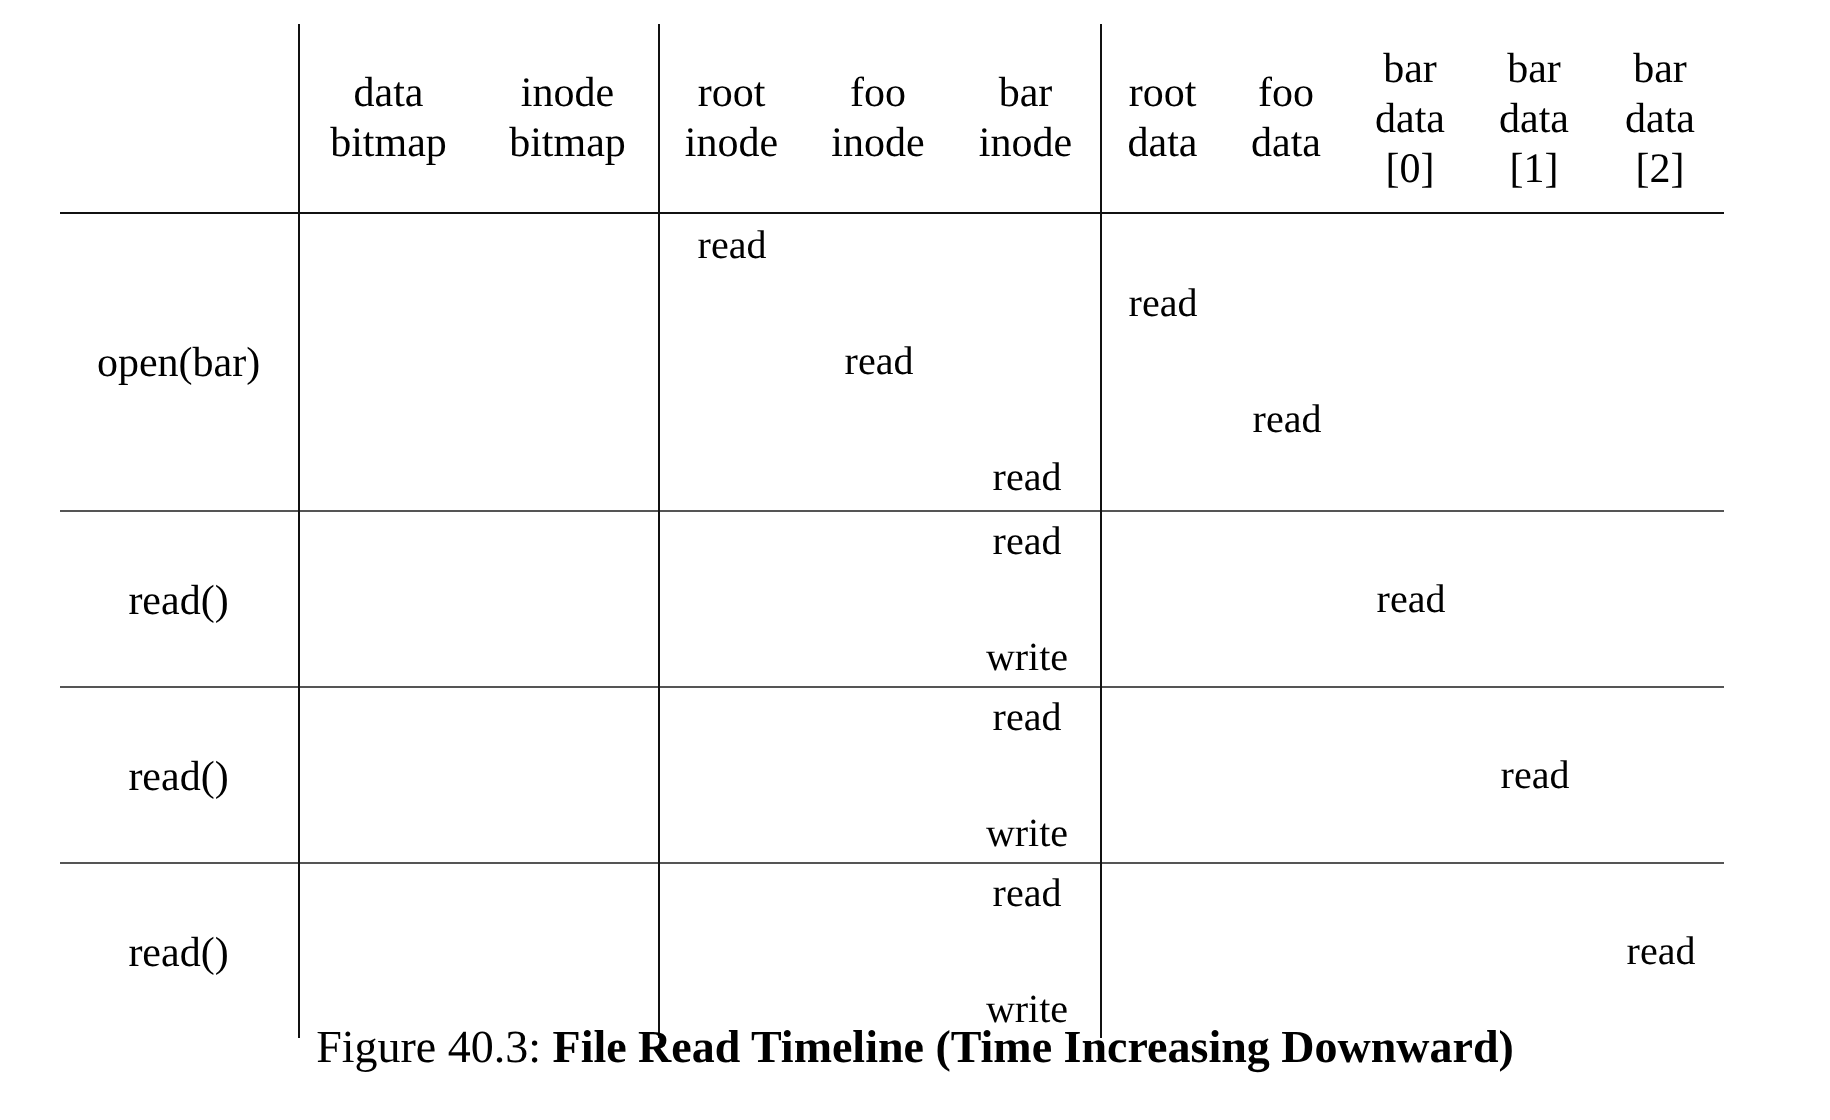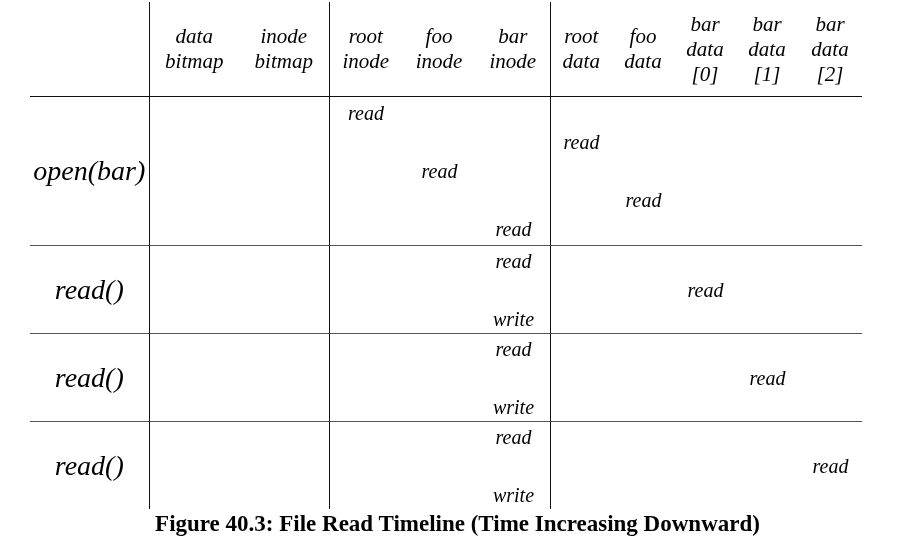"data" .timeline-table { font-style: italic -> none; top: 2px -> 12px }
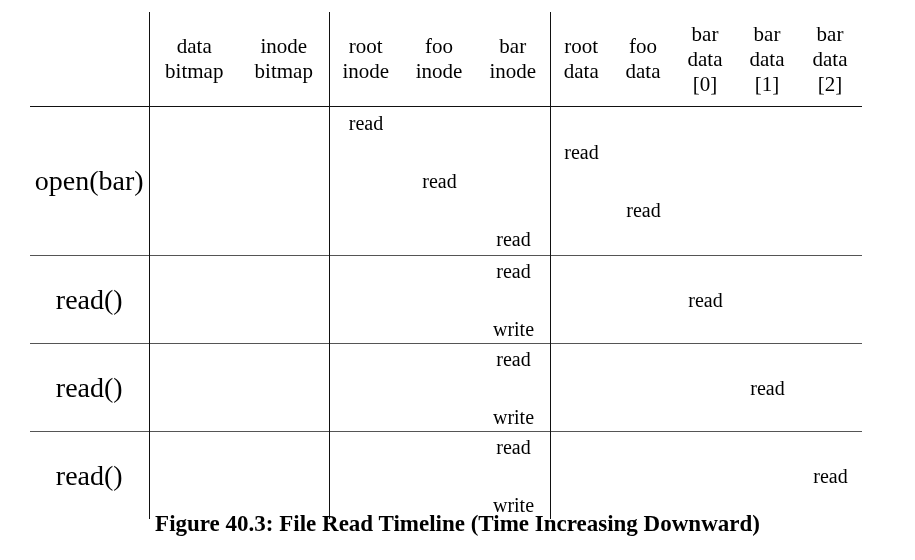"open(bar)" .op-cell { font-size: 28px -> 21px }
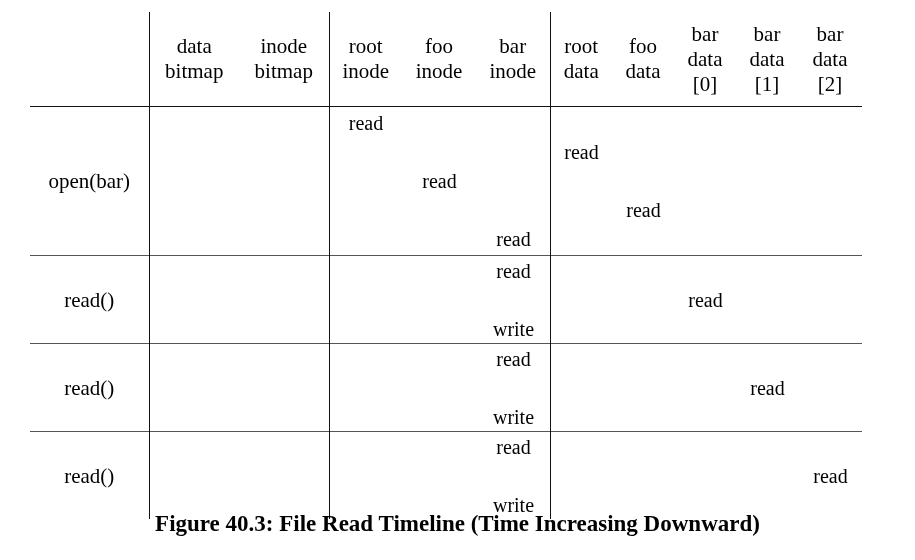"Figure 40.3:" .caption .cap-label { font-weight: bold -> normal }
